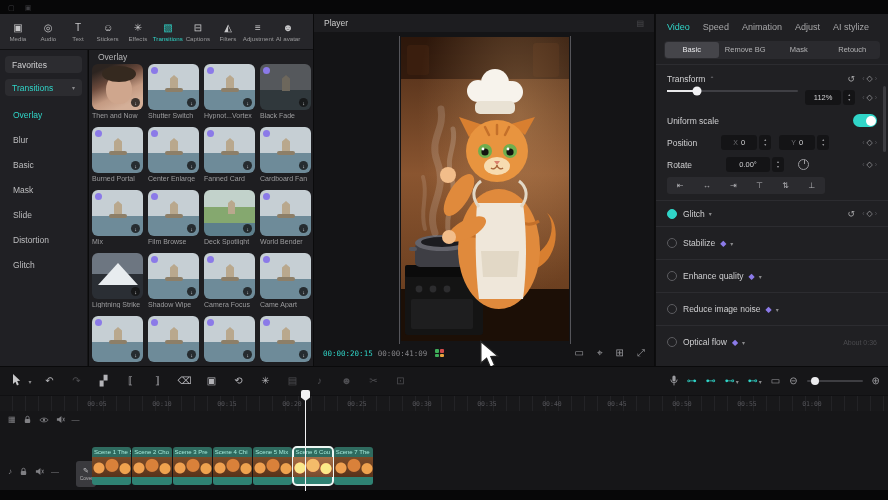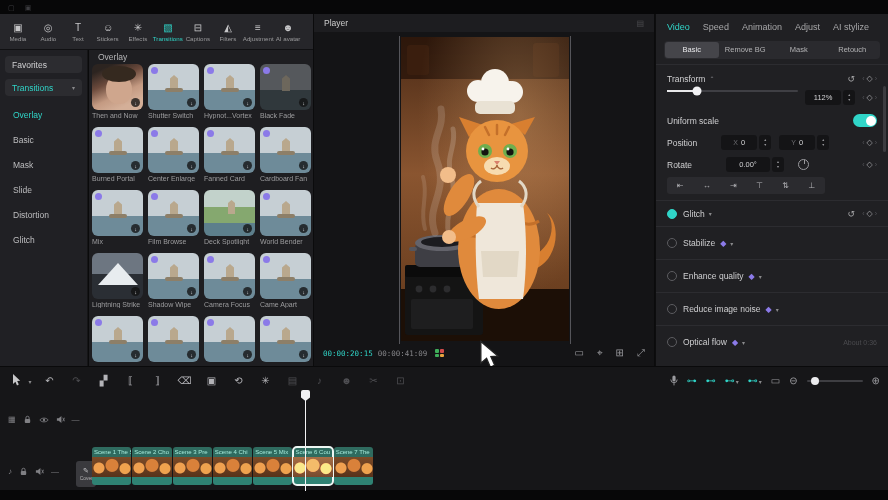"Blur" div.sb-item { html: none -> <div> <span>Blur</span> </div> }
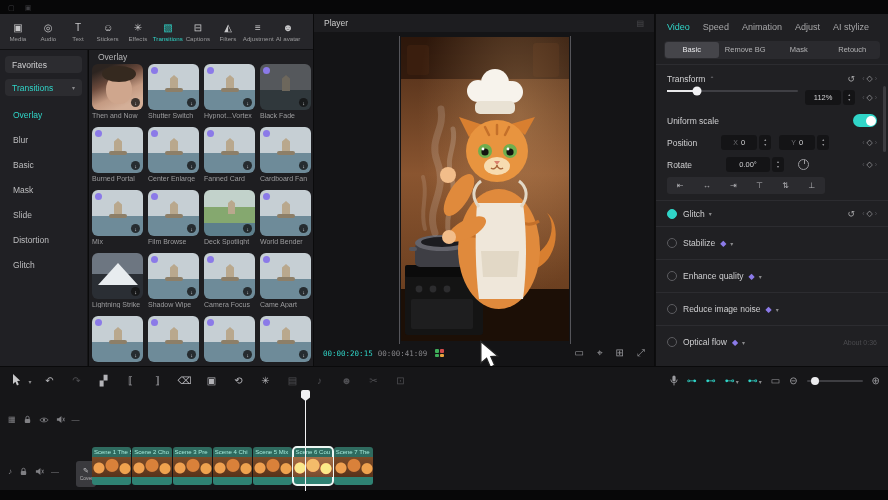"00:05" div { html: none -> <div> <span>00:05</span> <span>00:10</span> <span>00:15</span> <span>00:20</span> <span>00:25</span> <span>00:30</span> <span>00:35</span> <span>00:40</span> <span>00:45</span> <span>00:50</span> <span>00:55</span> <span>01:00</span> </div> }
